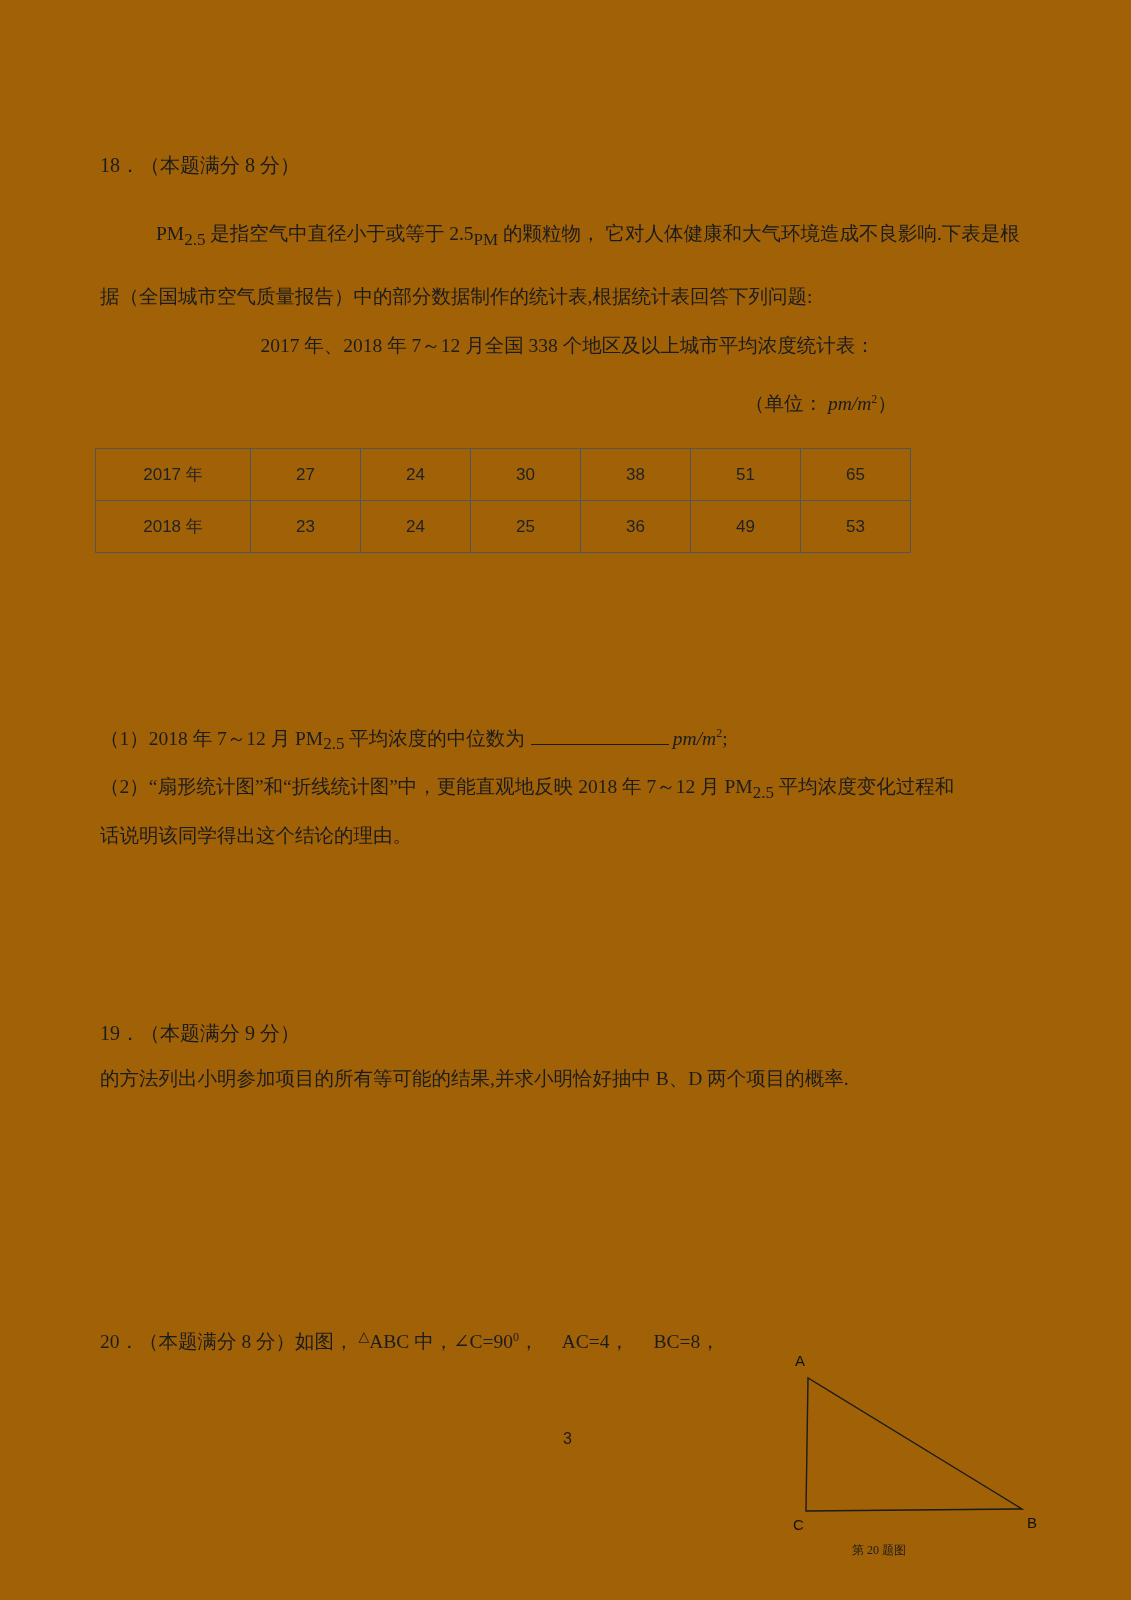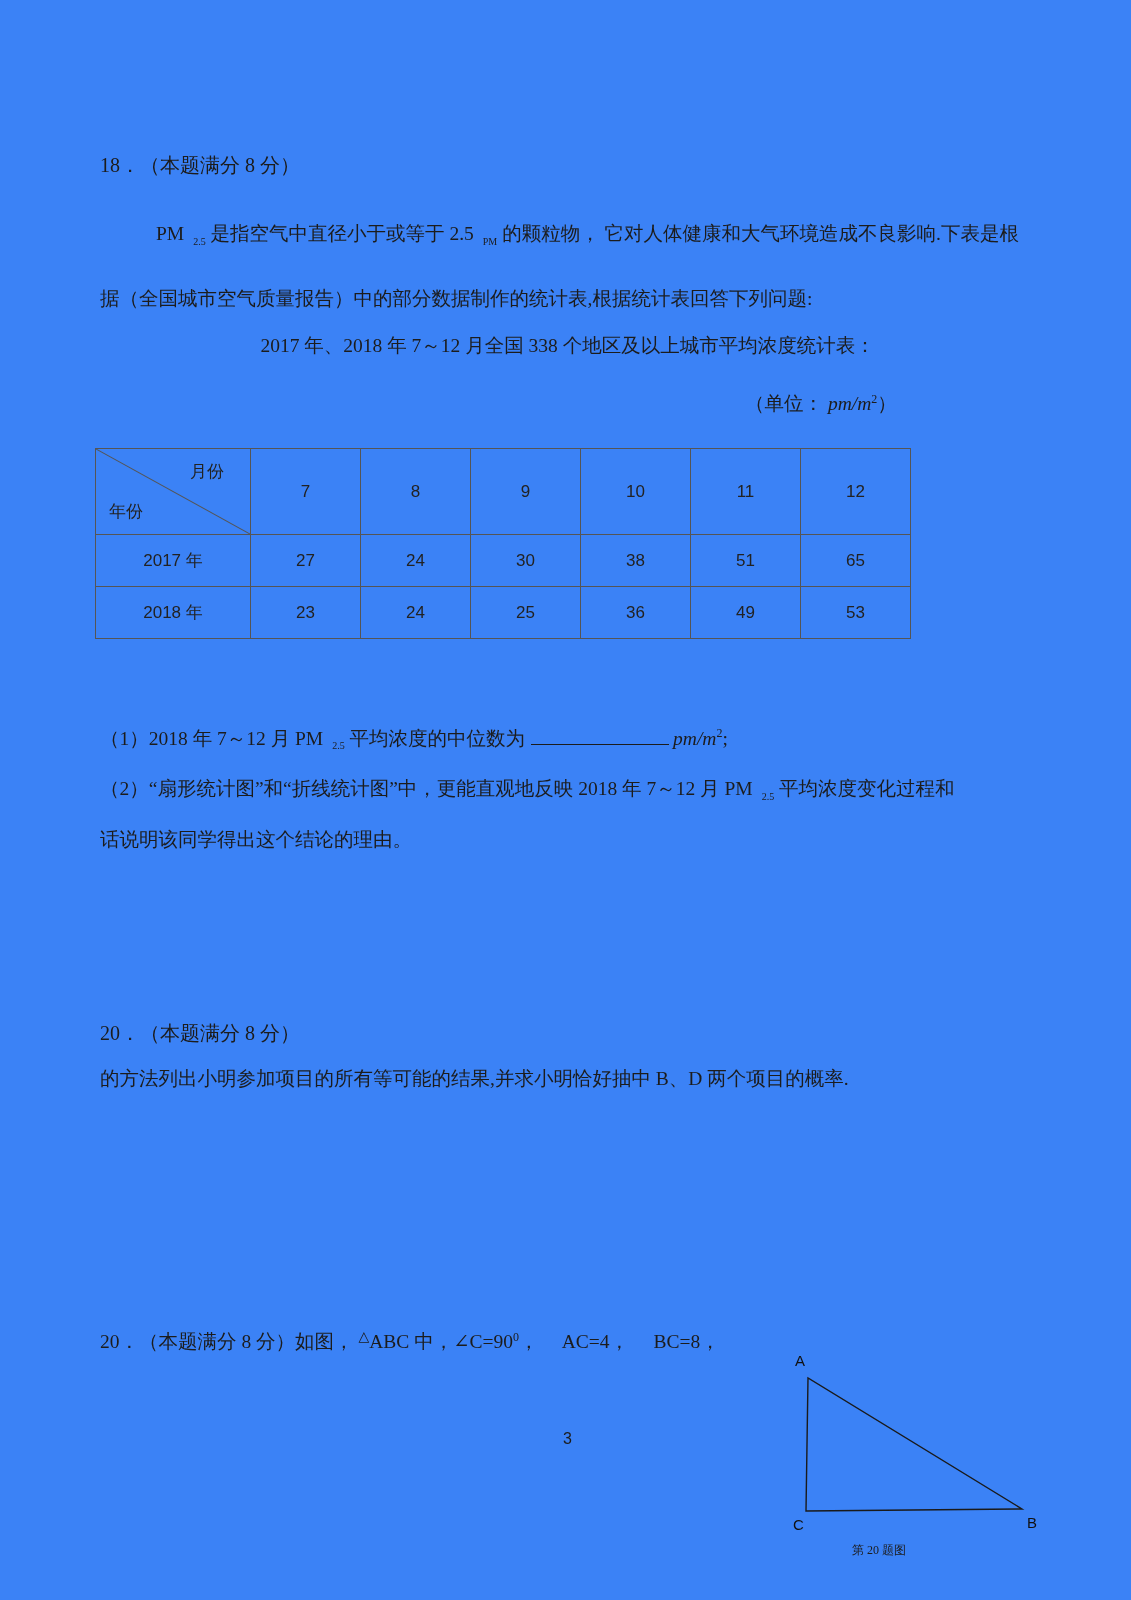"18．（本题满分 8 分）" .page { background: #3b82f6 -> #a16207 }
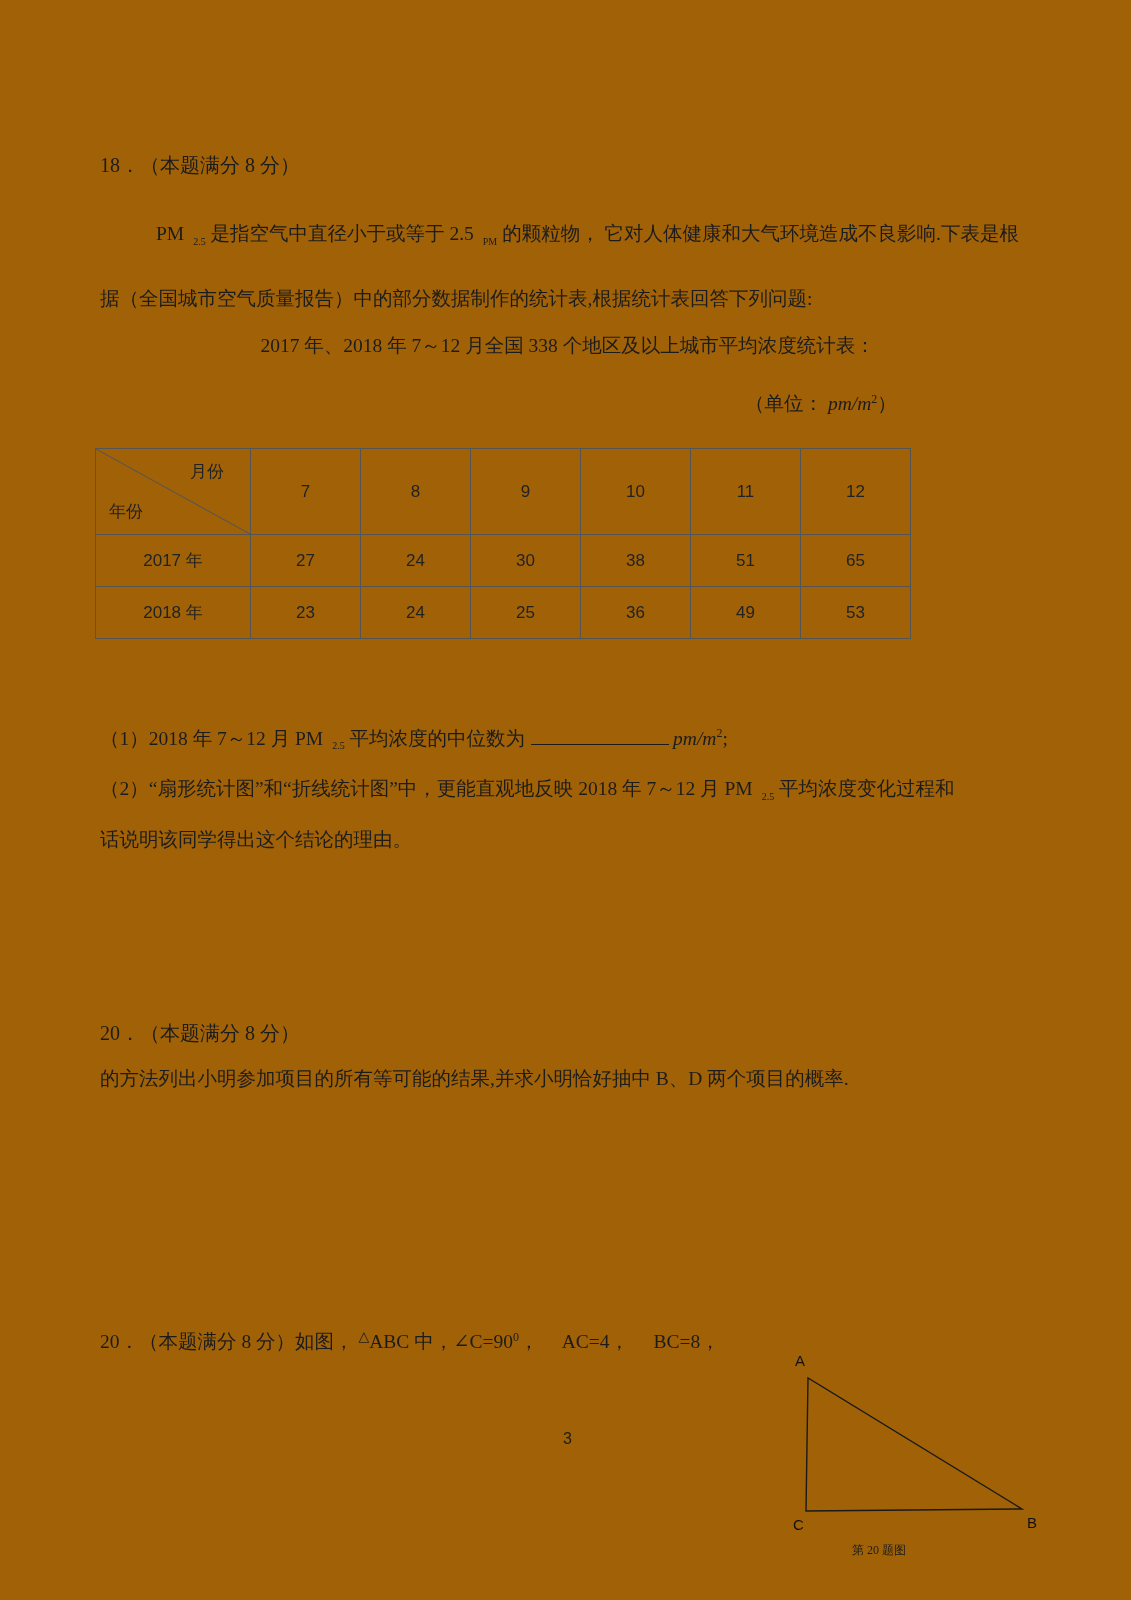"2.5" sub { font-size: 10px -> 17px; margin-left: 9px -> none }
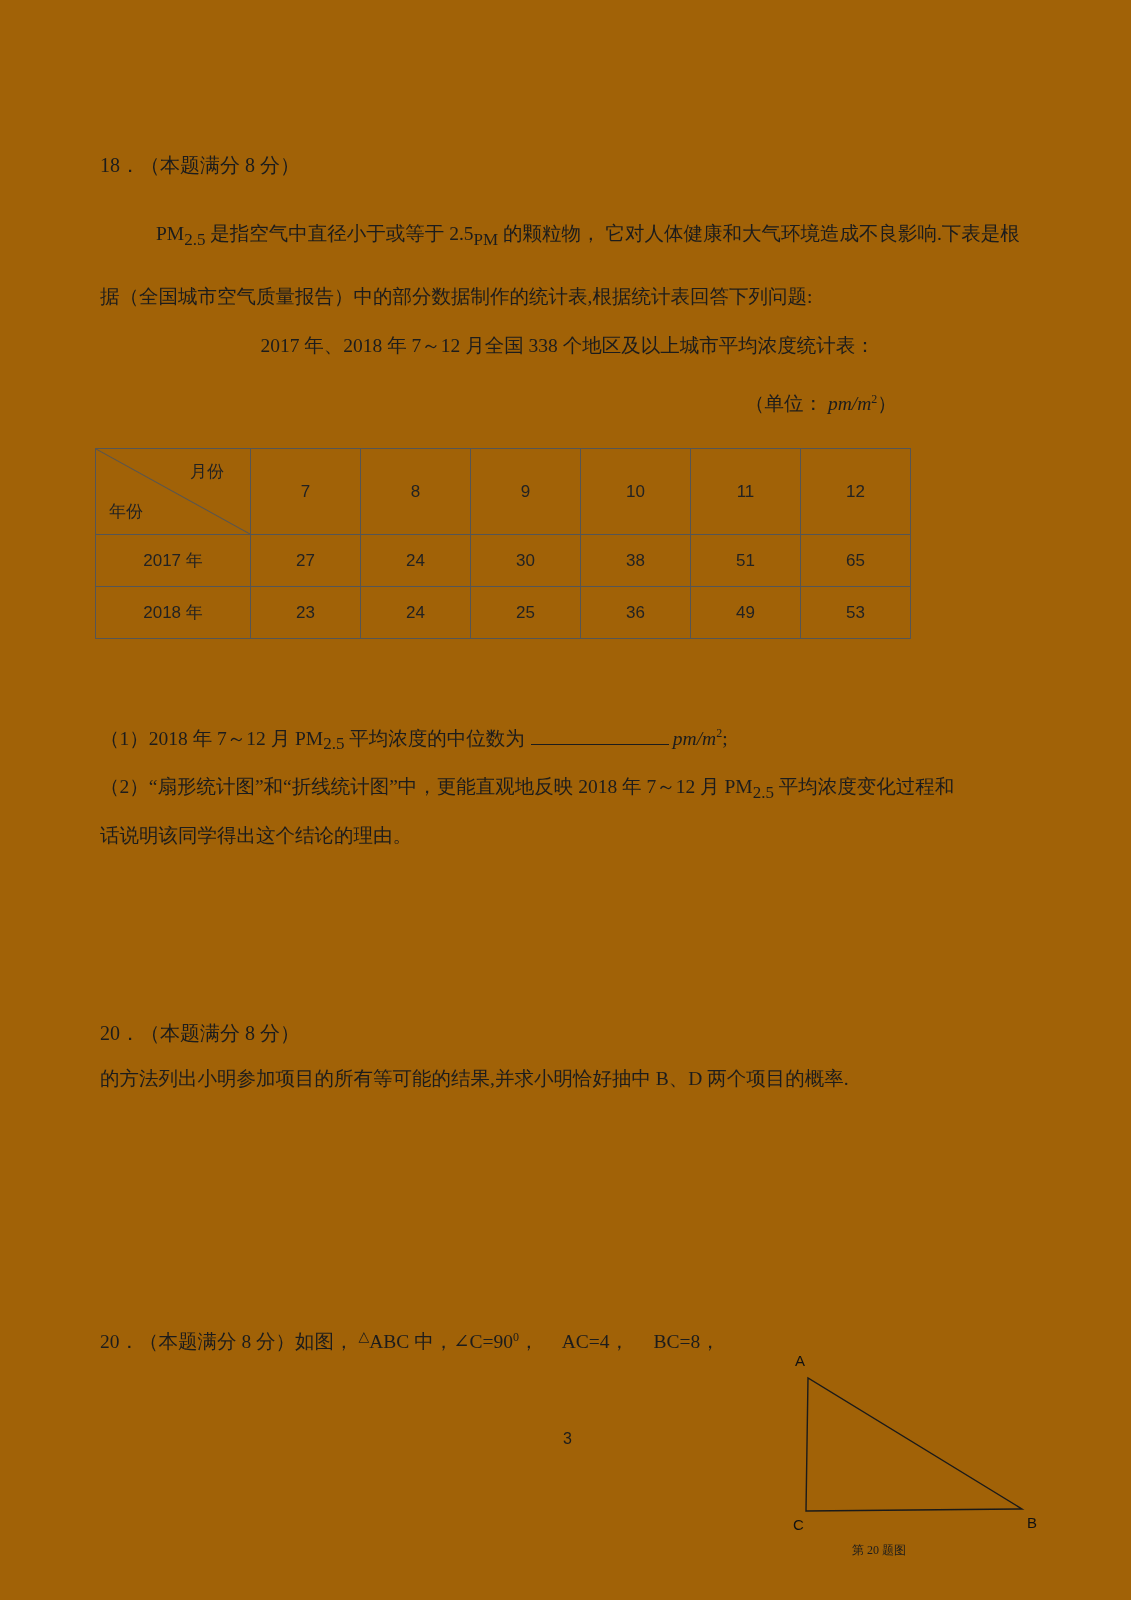"月份" tr.hdr { html: <tr> <td> <svg> <line></line> </svg> <span>月份</span> <span>年份</span> </td> <td>7</td> <td>8</td> <td>9</td> <td>10</td> <td>11</td> <td>12</td> </tr> -> none }
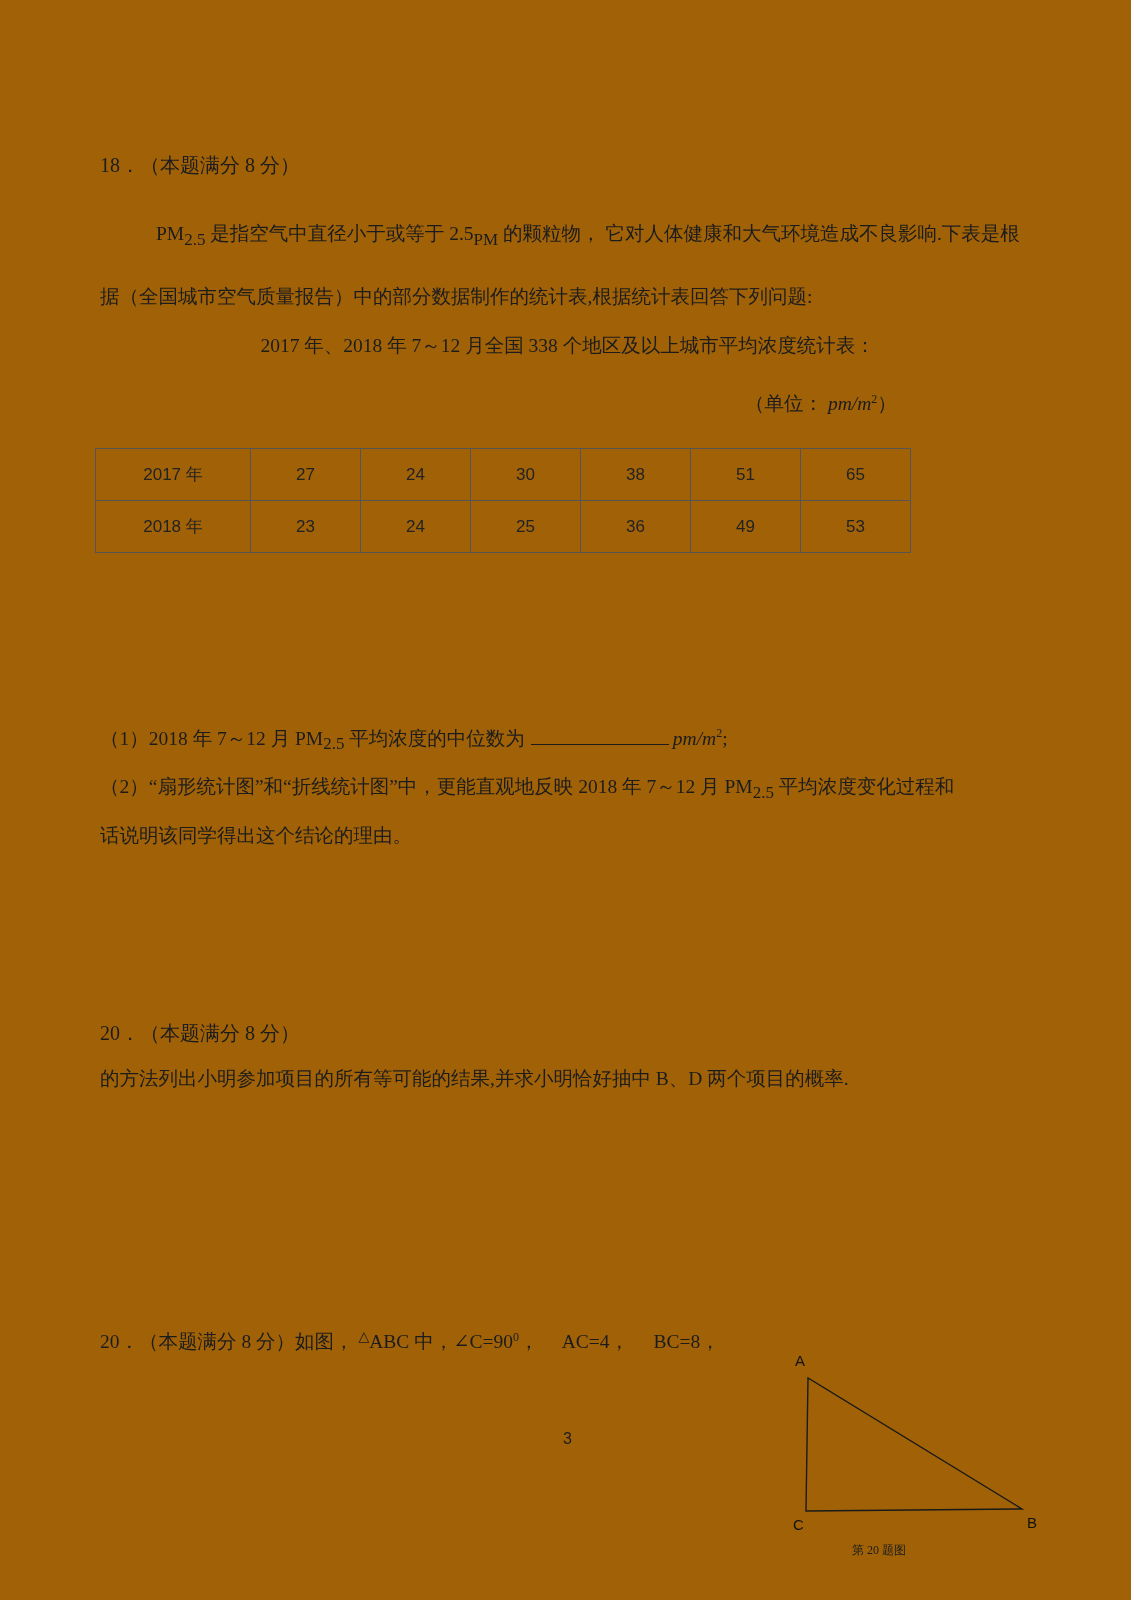"20．（本题满分 8 分）" div.abs { text: 20．（本题满分 8 -> 19．（本题满分 9 }
